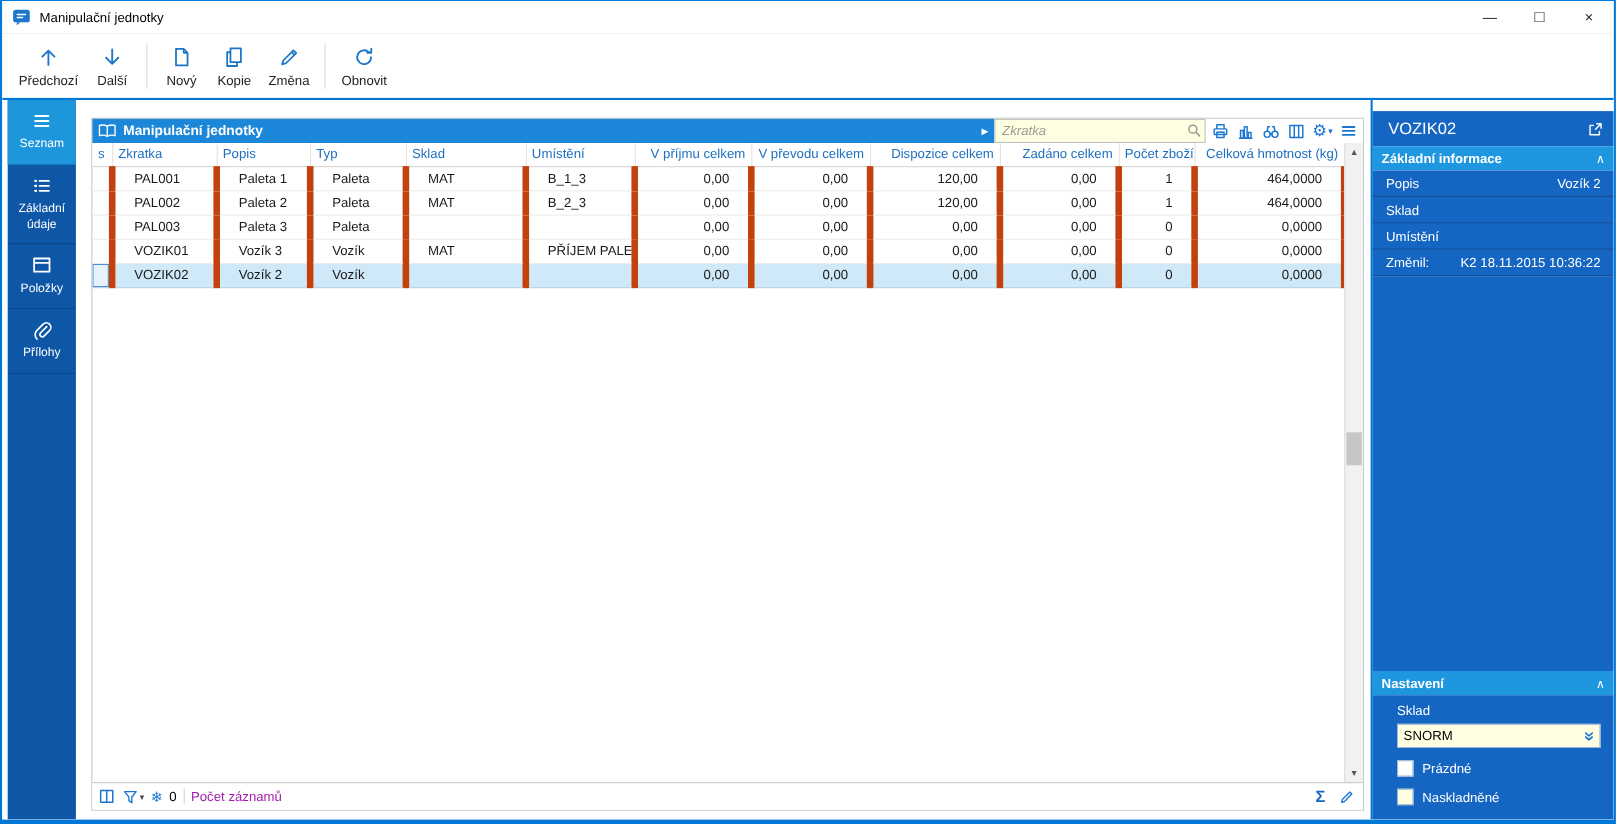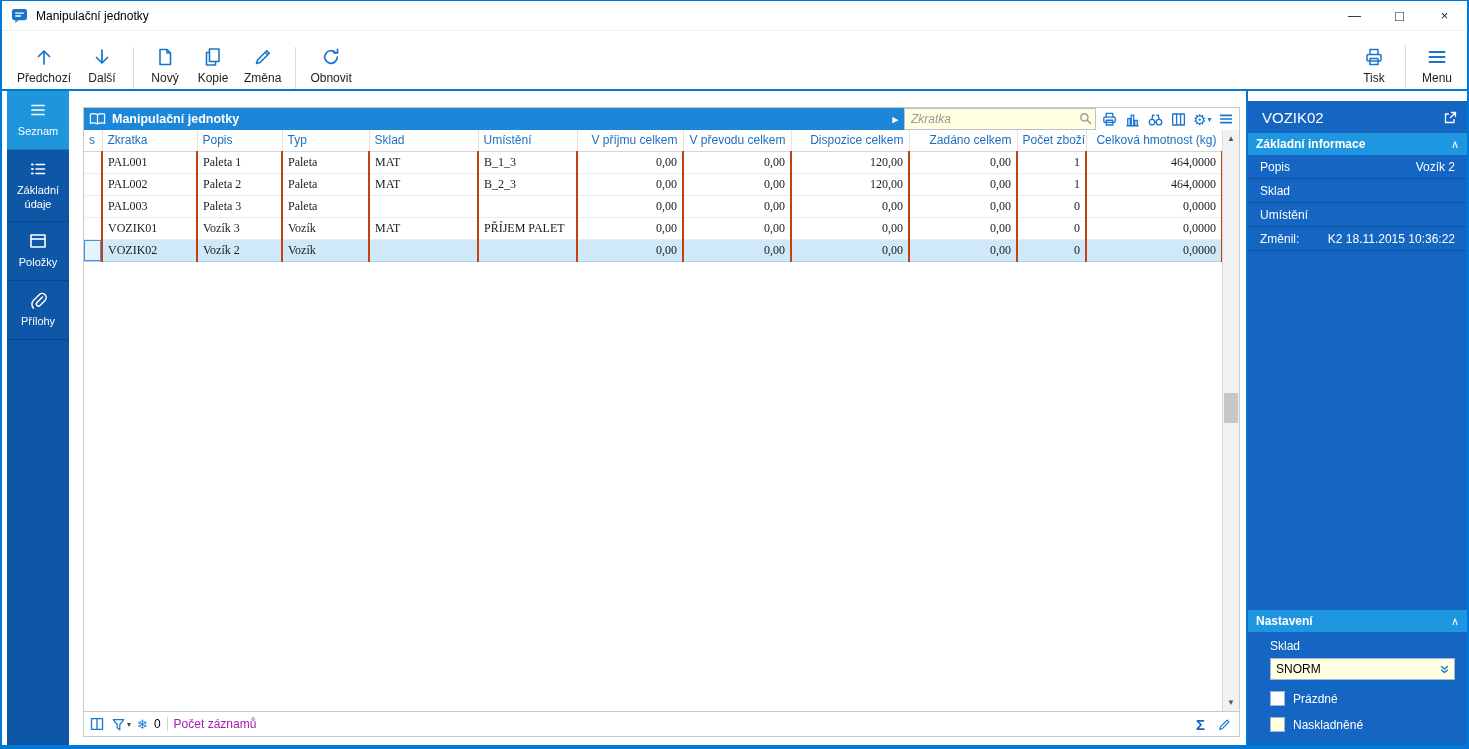"Předchozí" .toolbar { align-items: flex-end -> center }
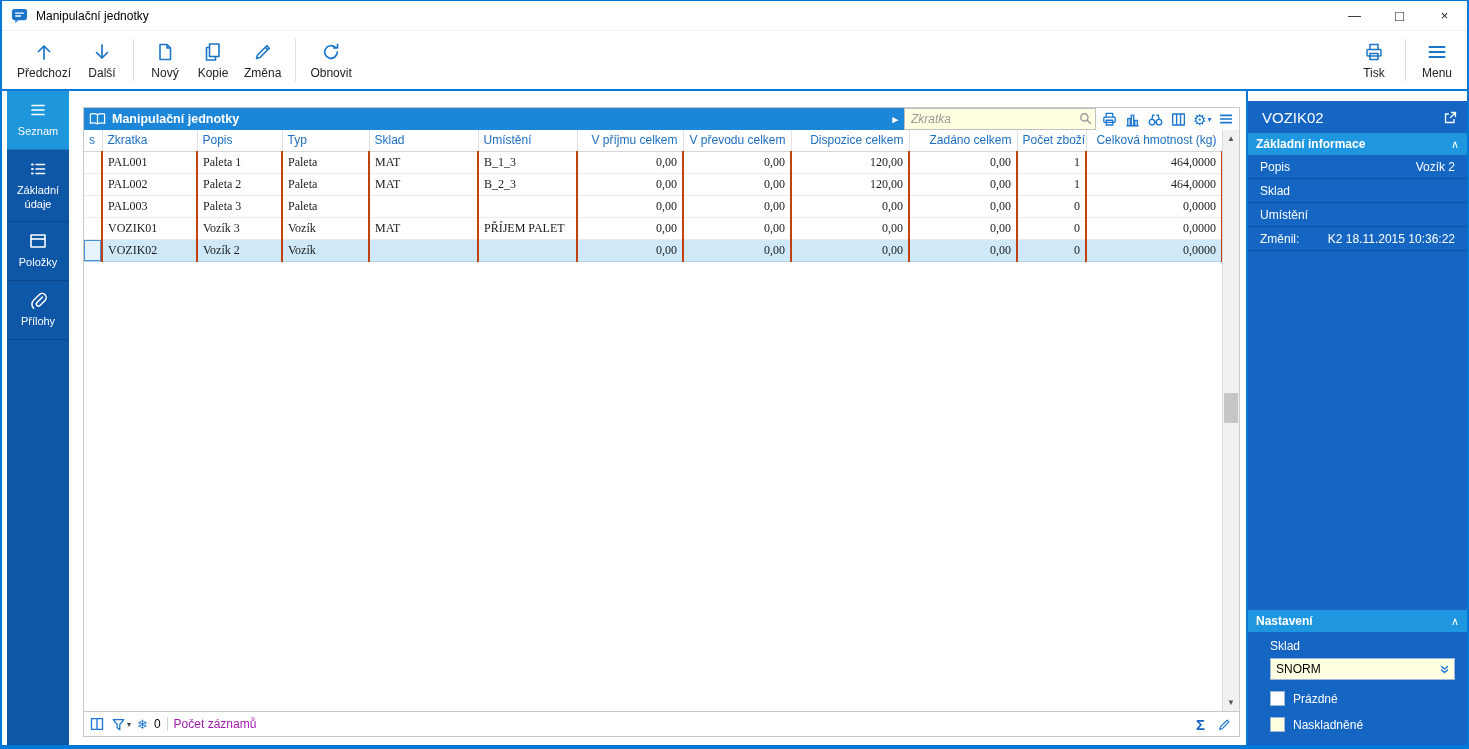"Tisk" div.tb-right { html: <div> <div> <svg> <path></path> <rect></rect> <rect></rect> </svg> <span>Tisk</span> </div> <div></div> <div> <svg> <path></path> </svg> <span>Menu</span> </div> </div> -> none }
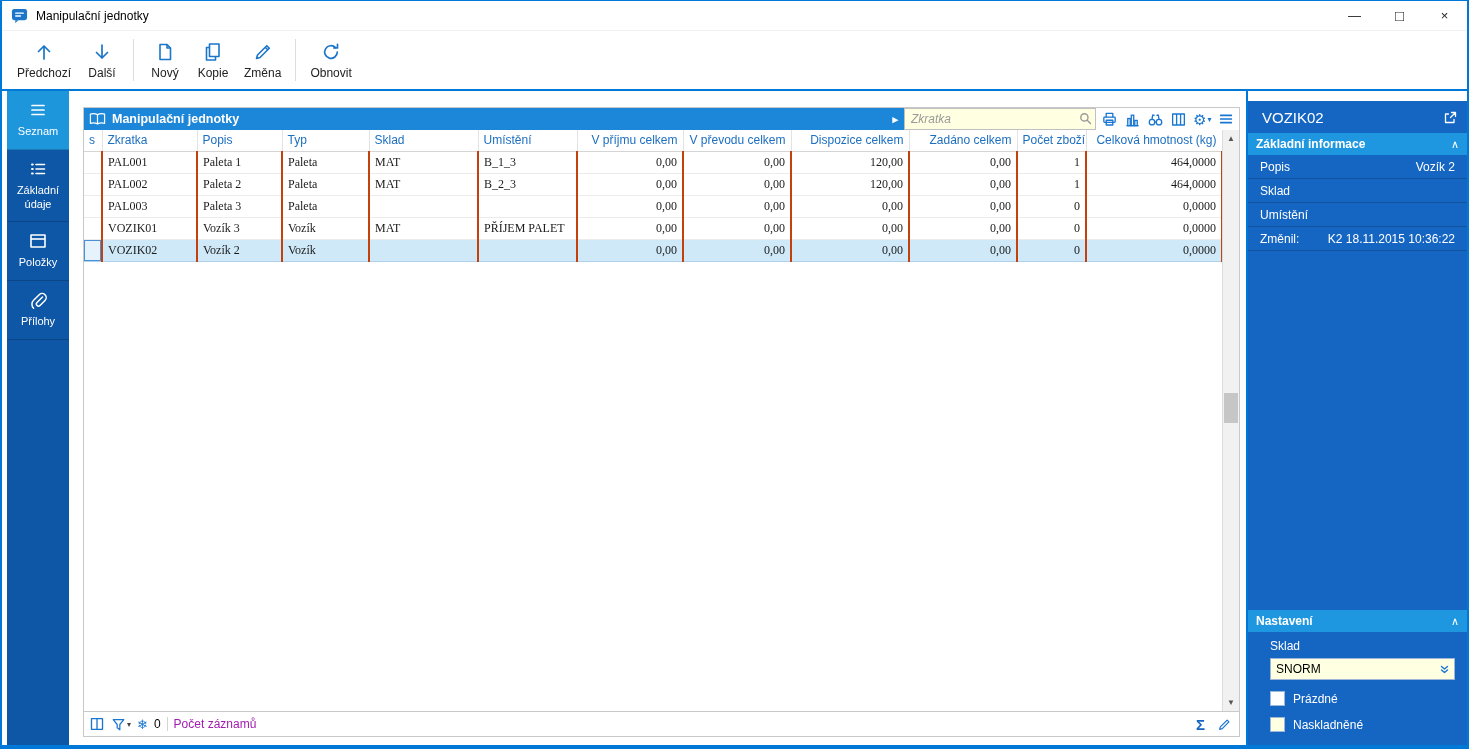"PAL001" td { border-right: 2px solid #c2410c -> 6px solid #c2410c; font-family: Liberation Serif, serif -> none; padding: 0 5px -> 0 17px }
